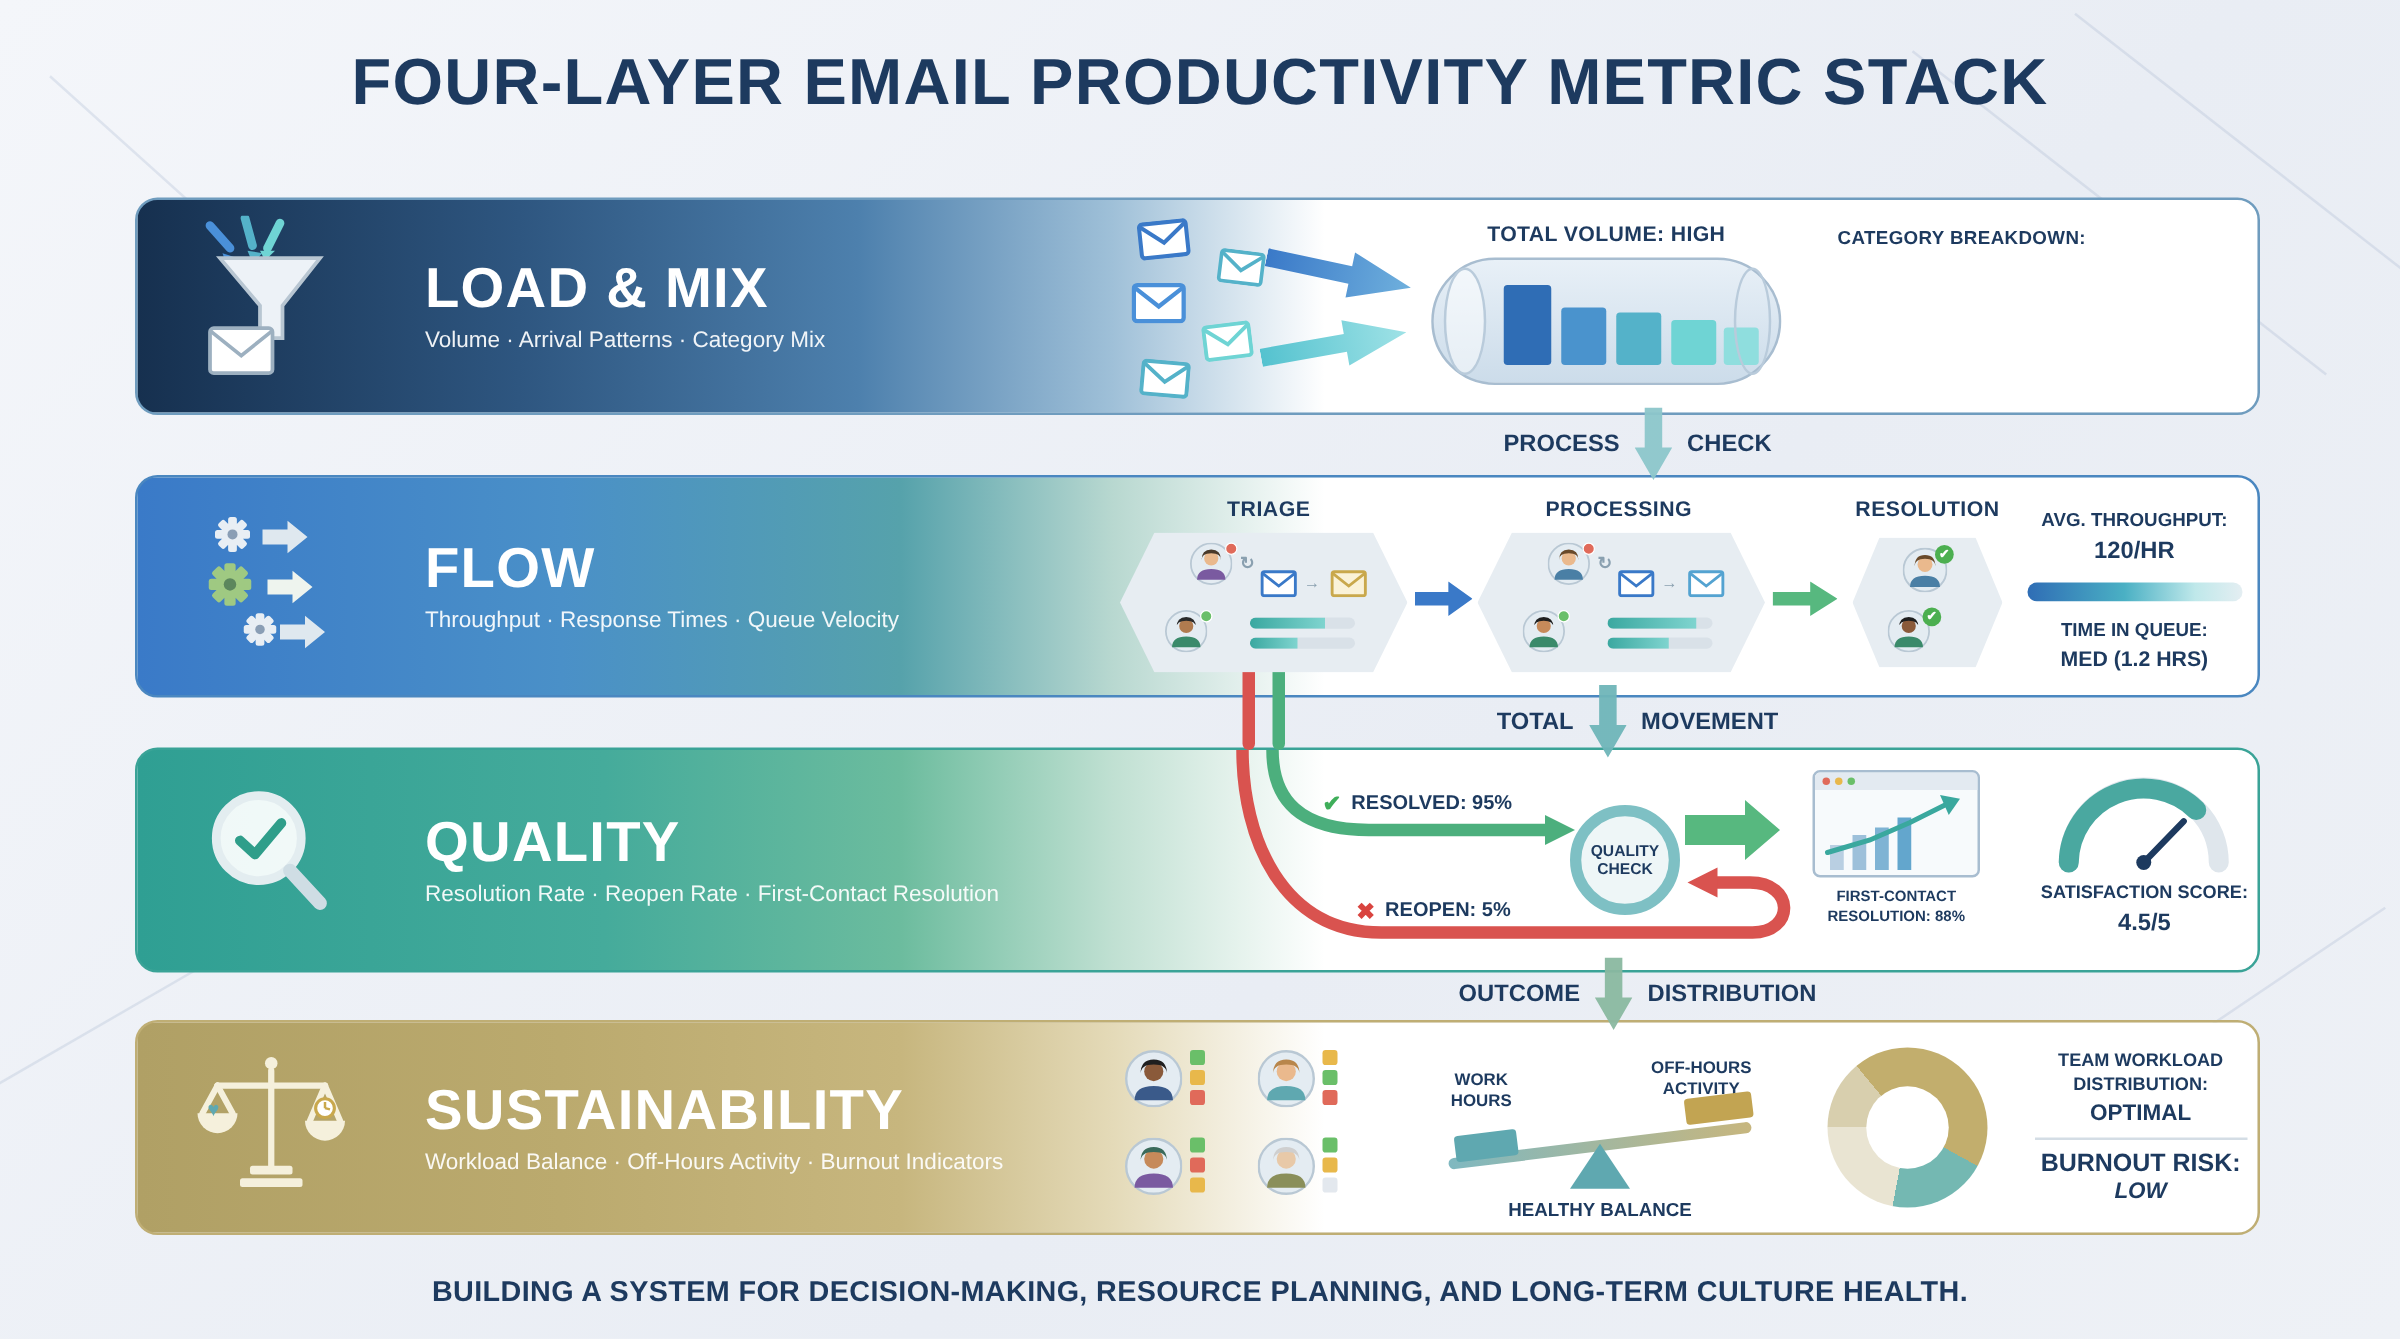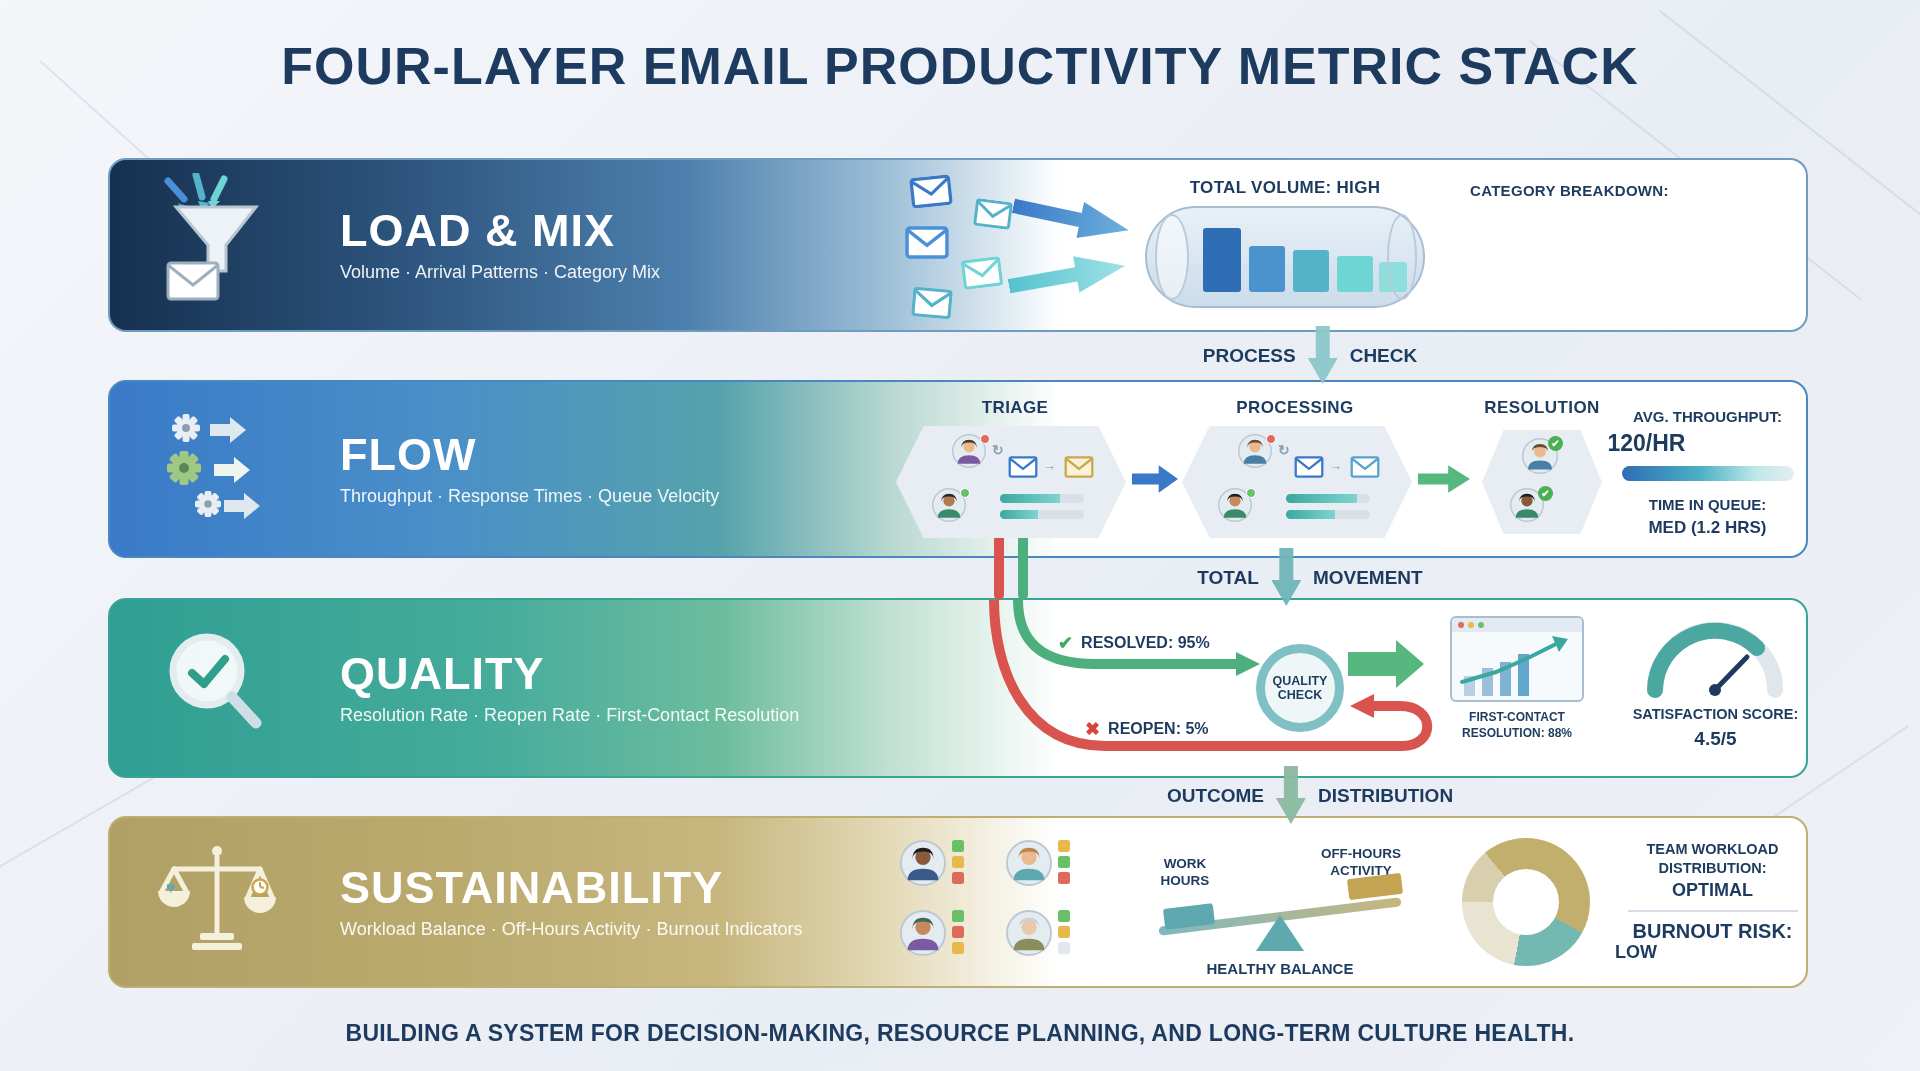"120/HR" div.lbl { font-size: 23px -> 19px; left: 1444px -> 1505px }
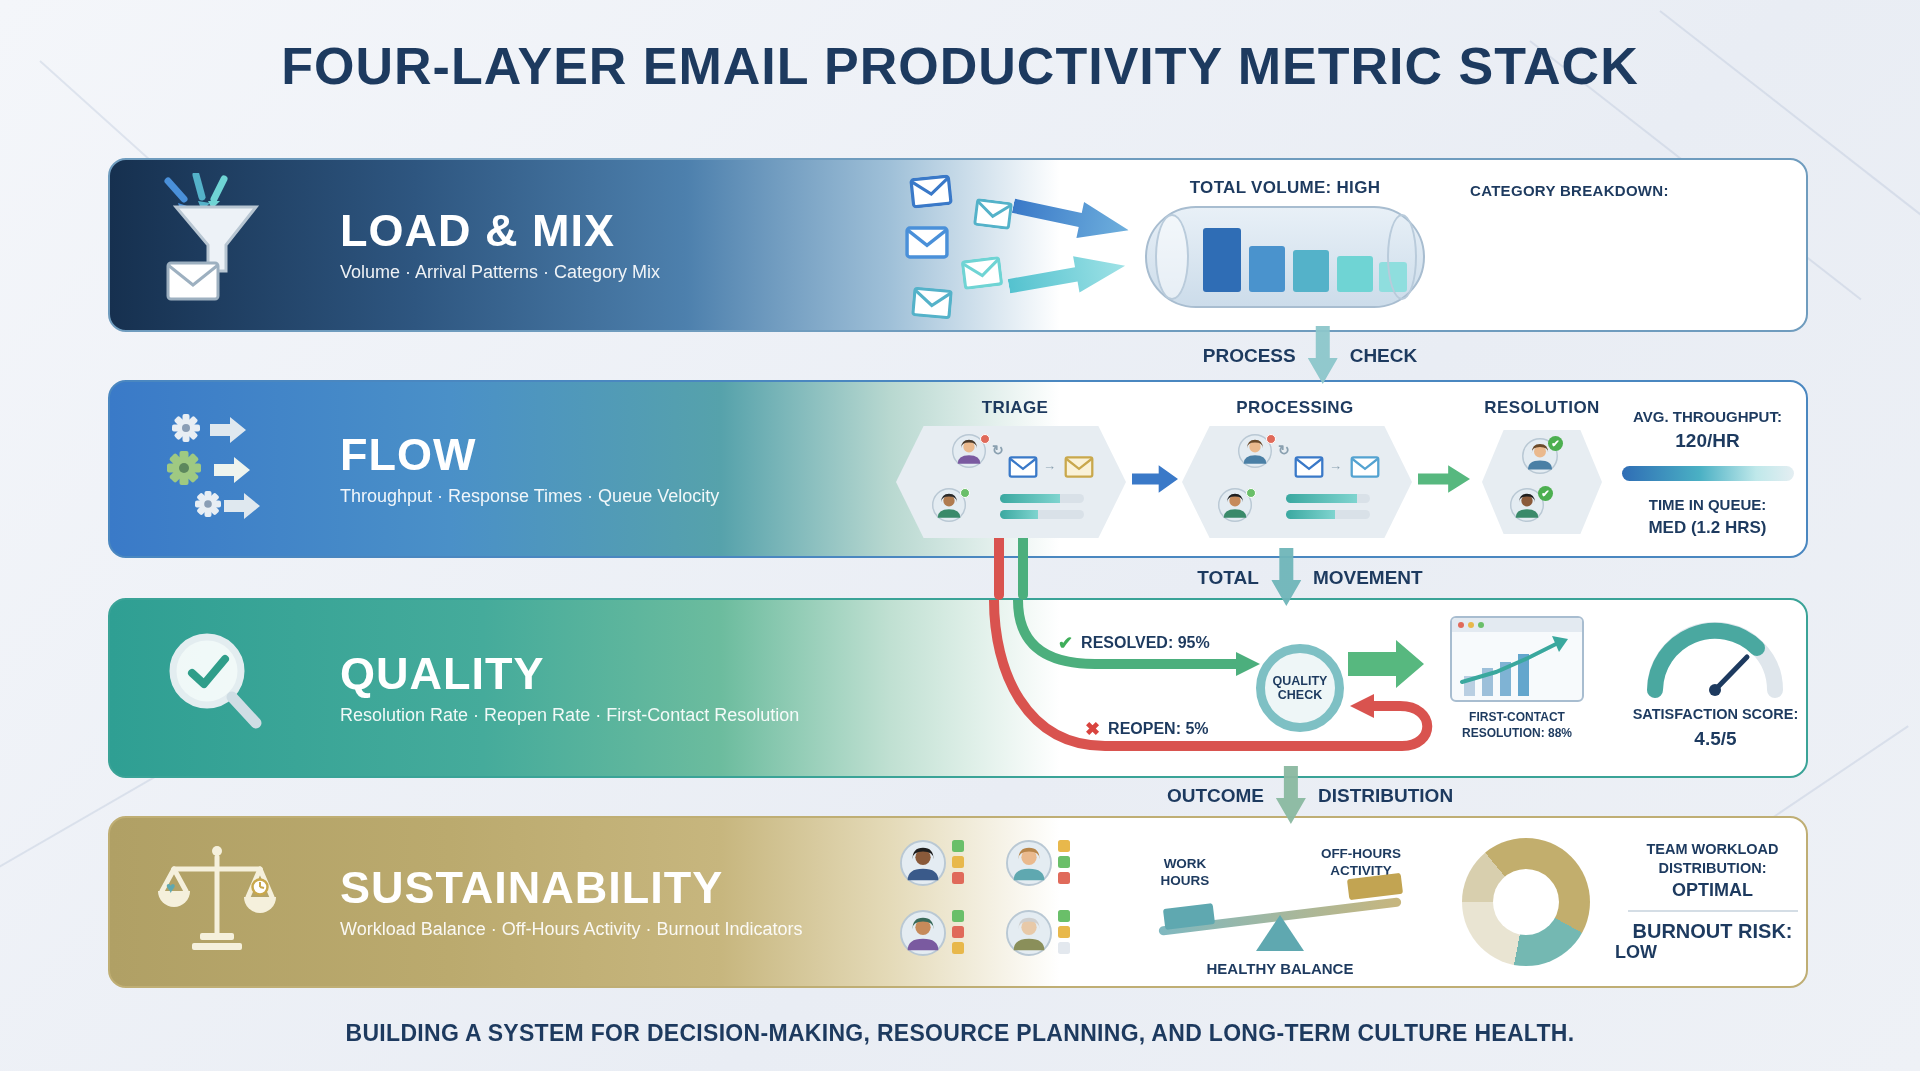"LOW" div.lbl { font-style: none -> italic; text-align: none -> center }
